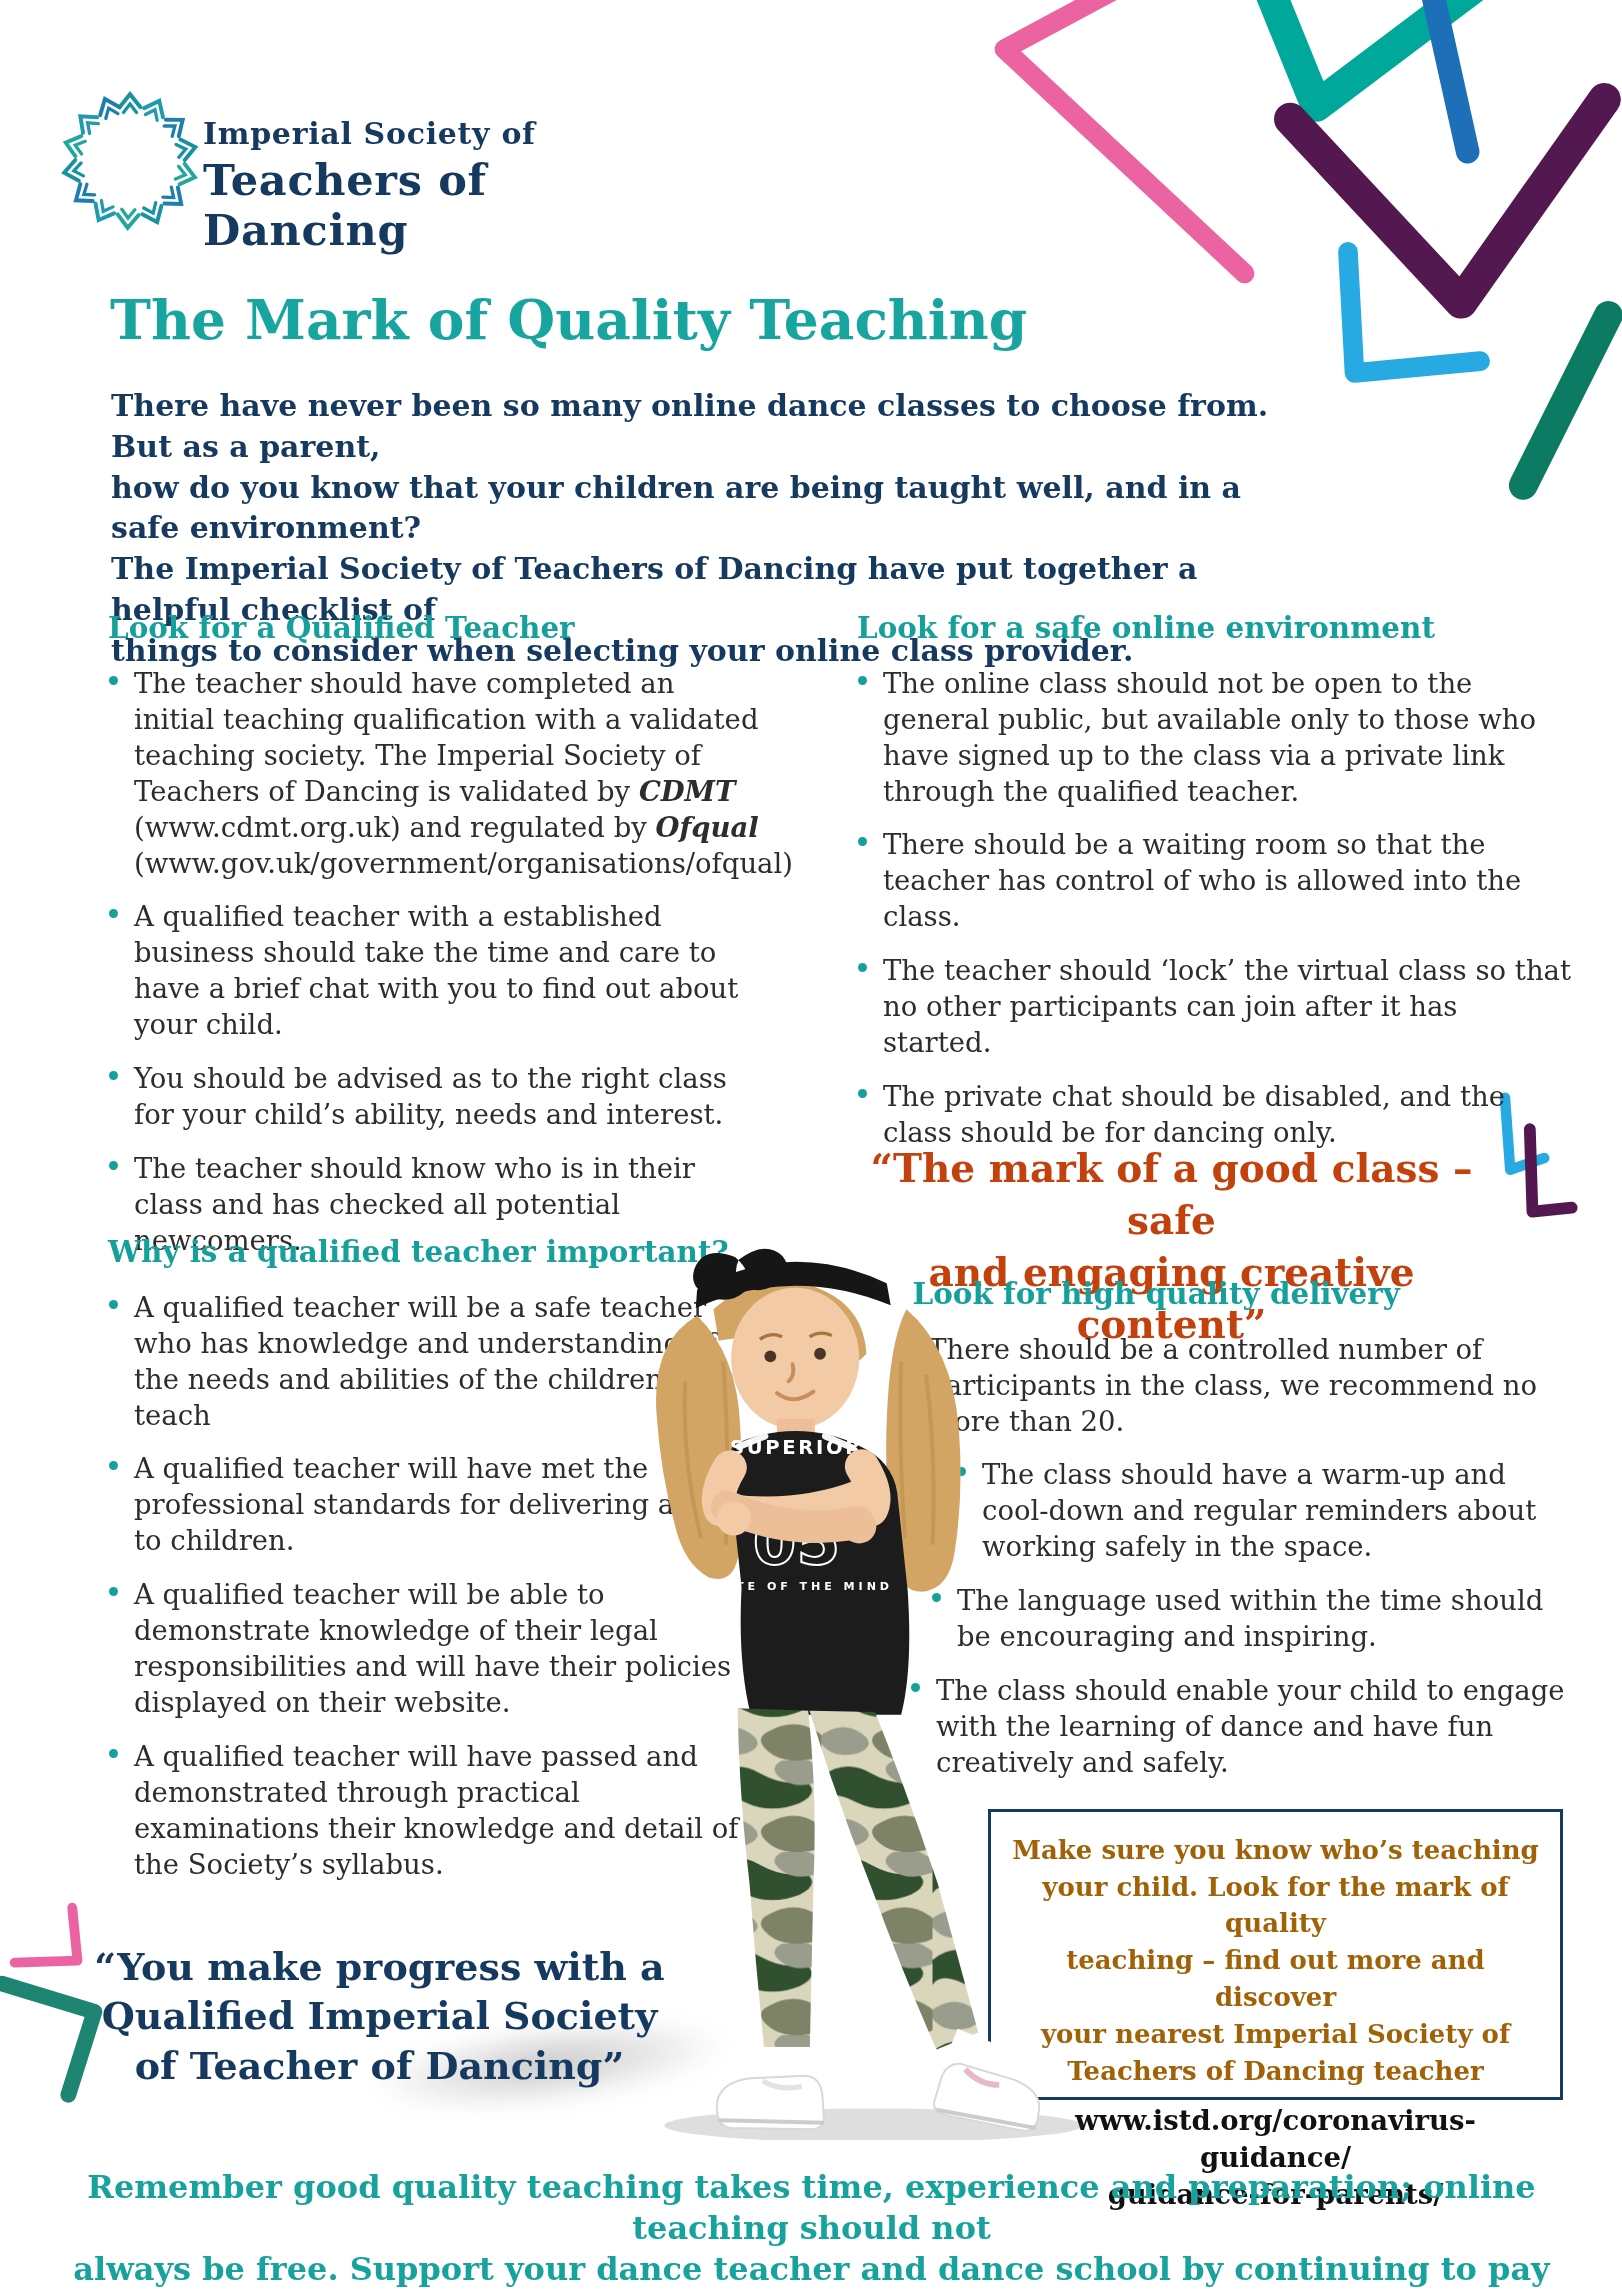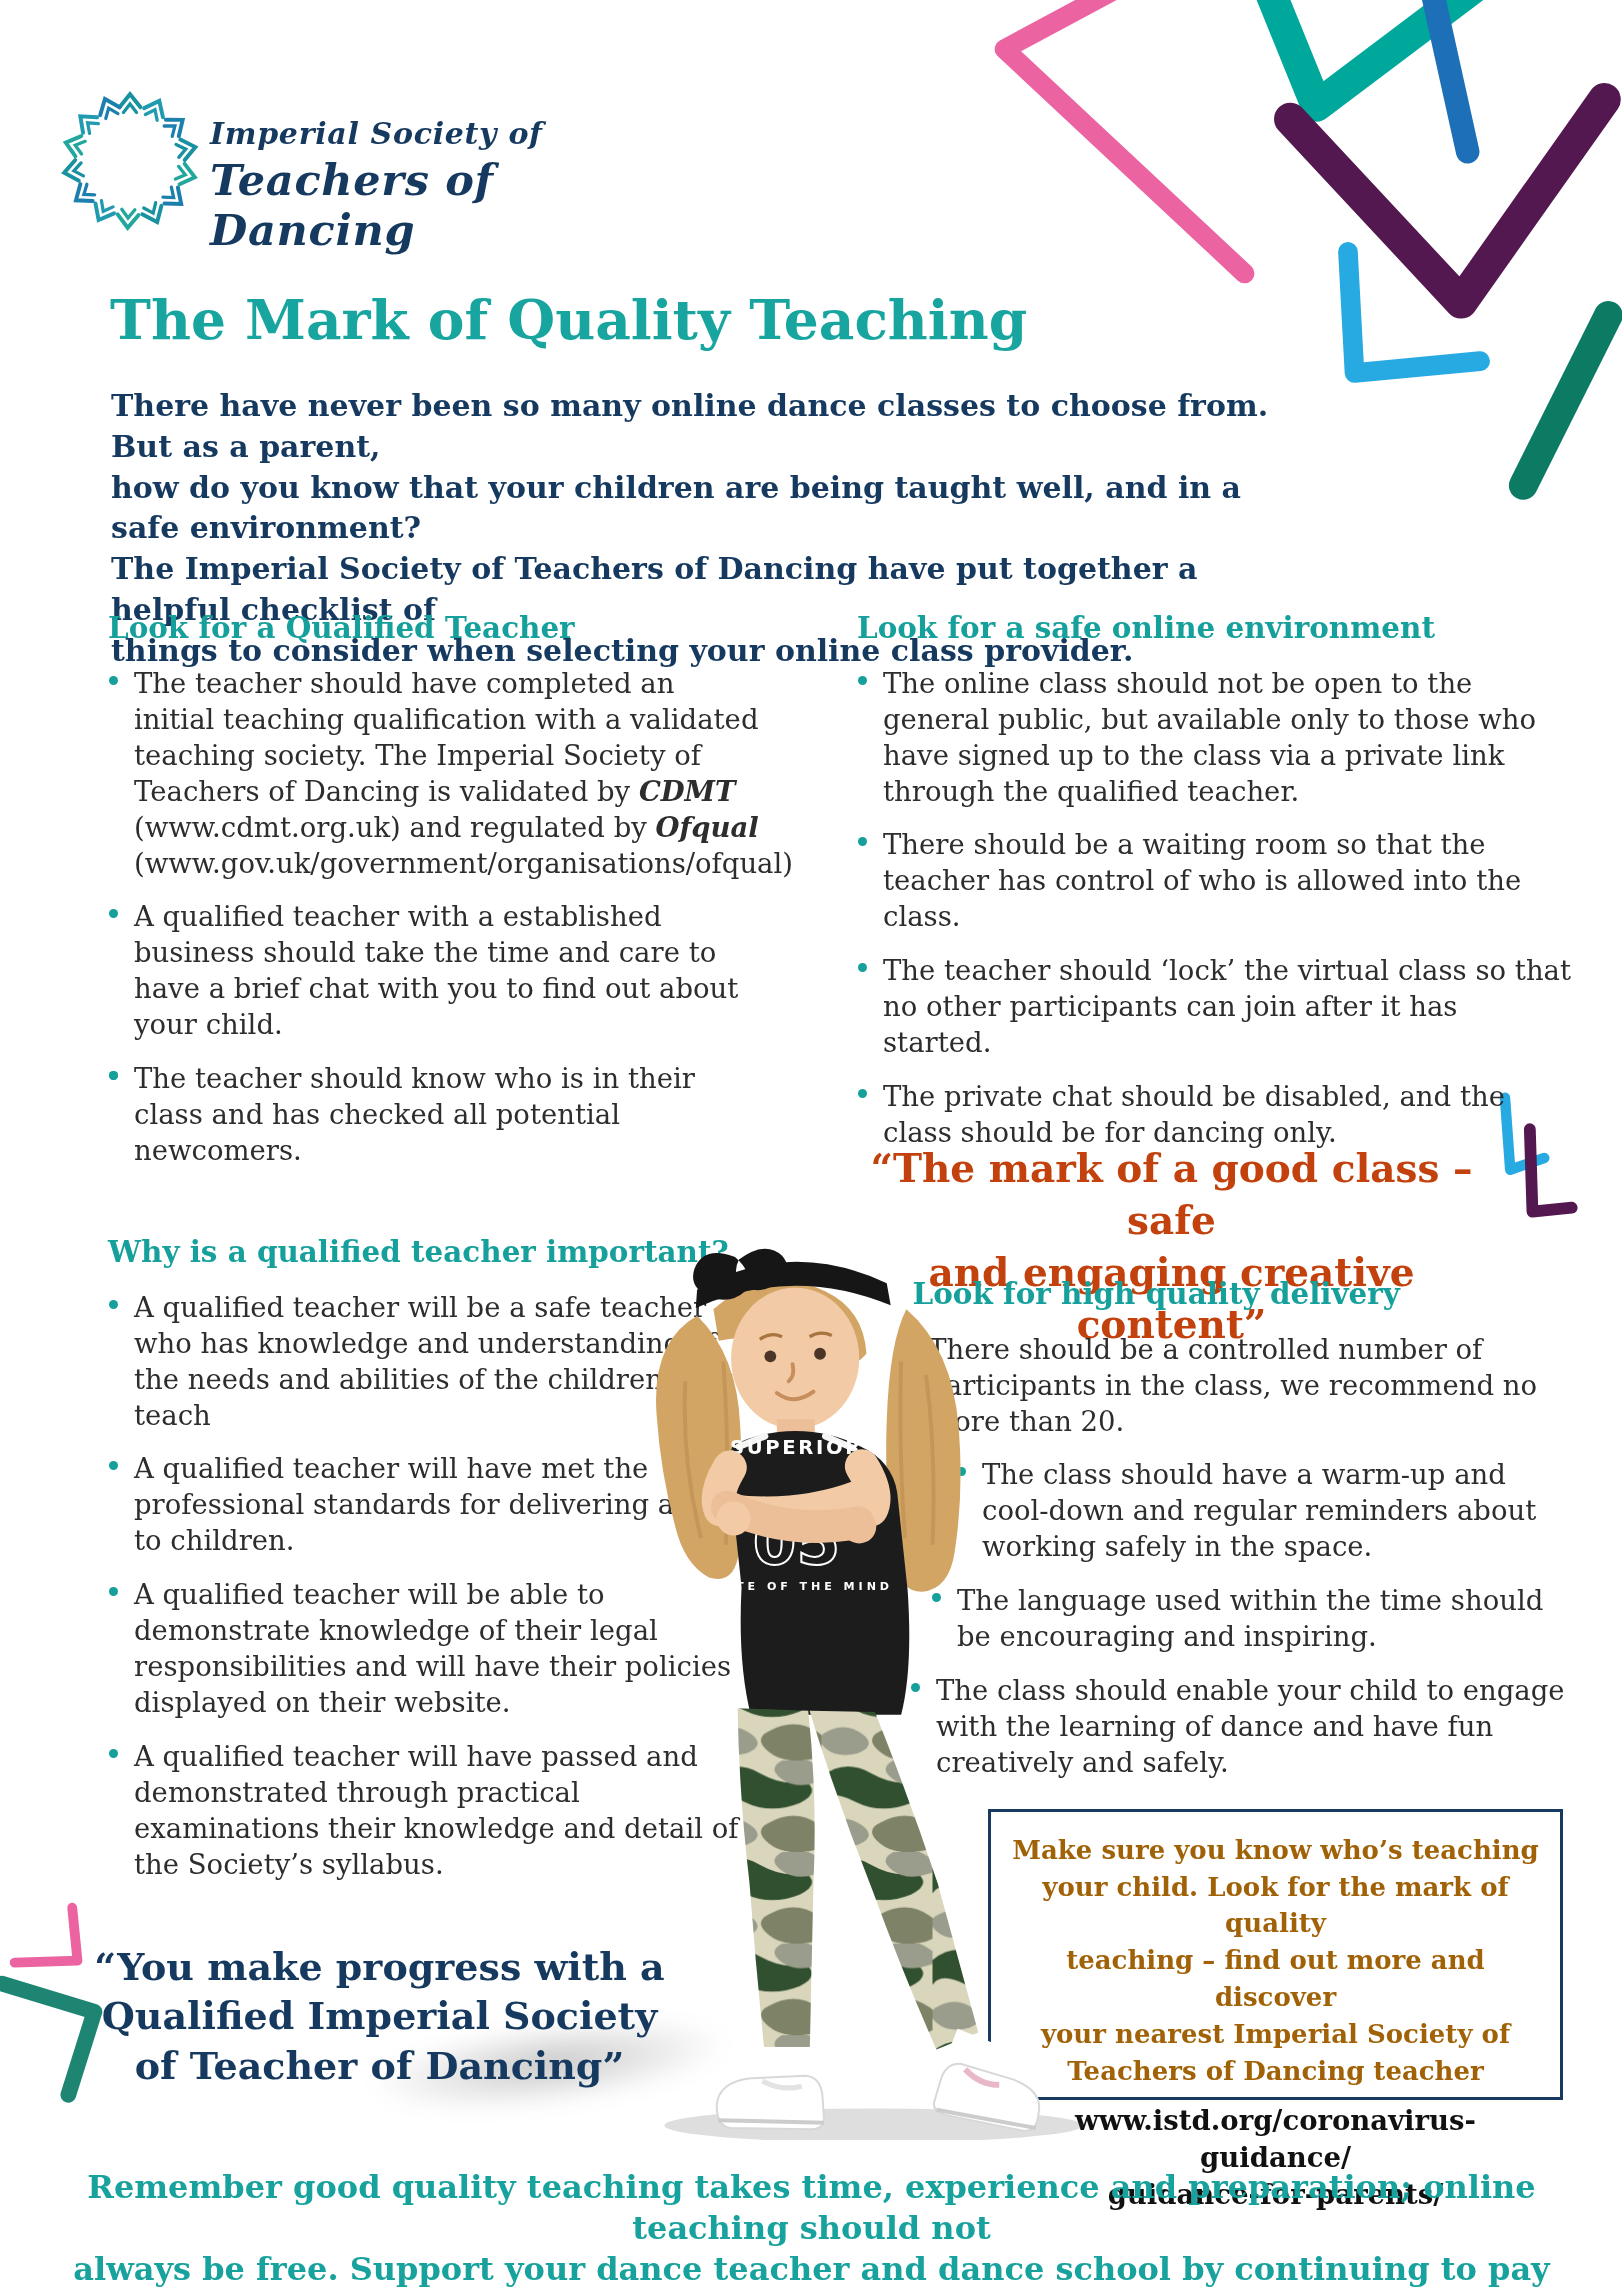"Imperial Society of" .logo-text { font-style: italic -> none; left: 156px -> 149px }
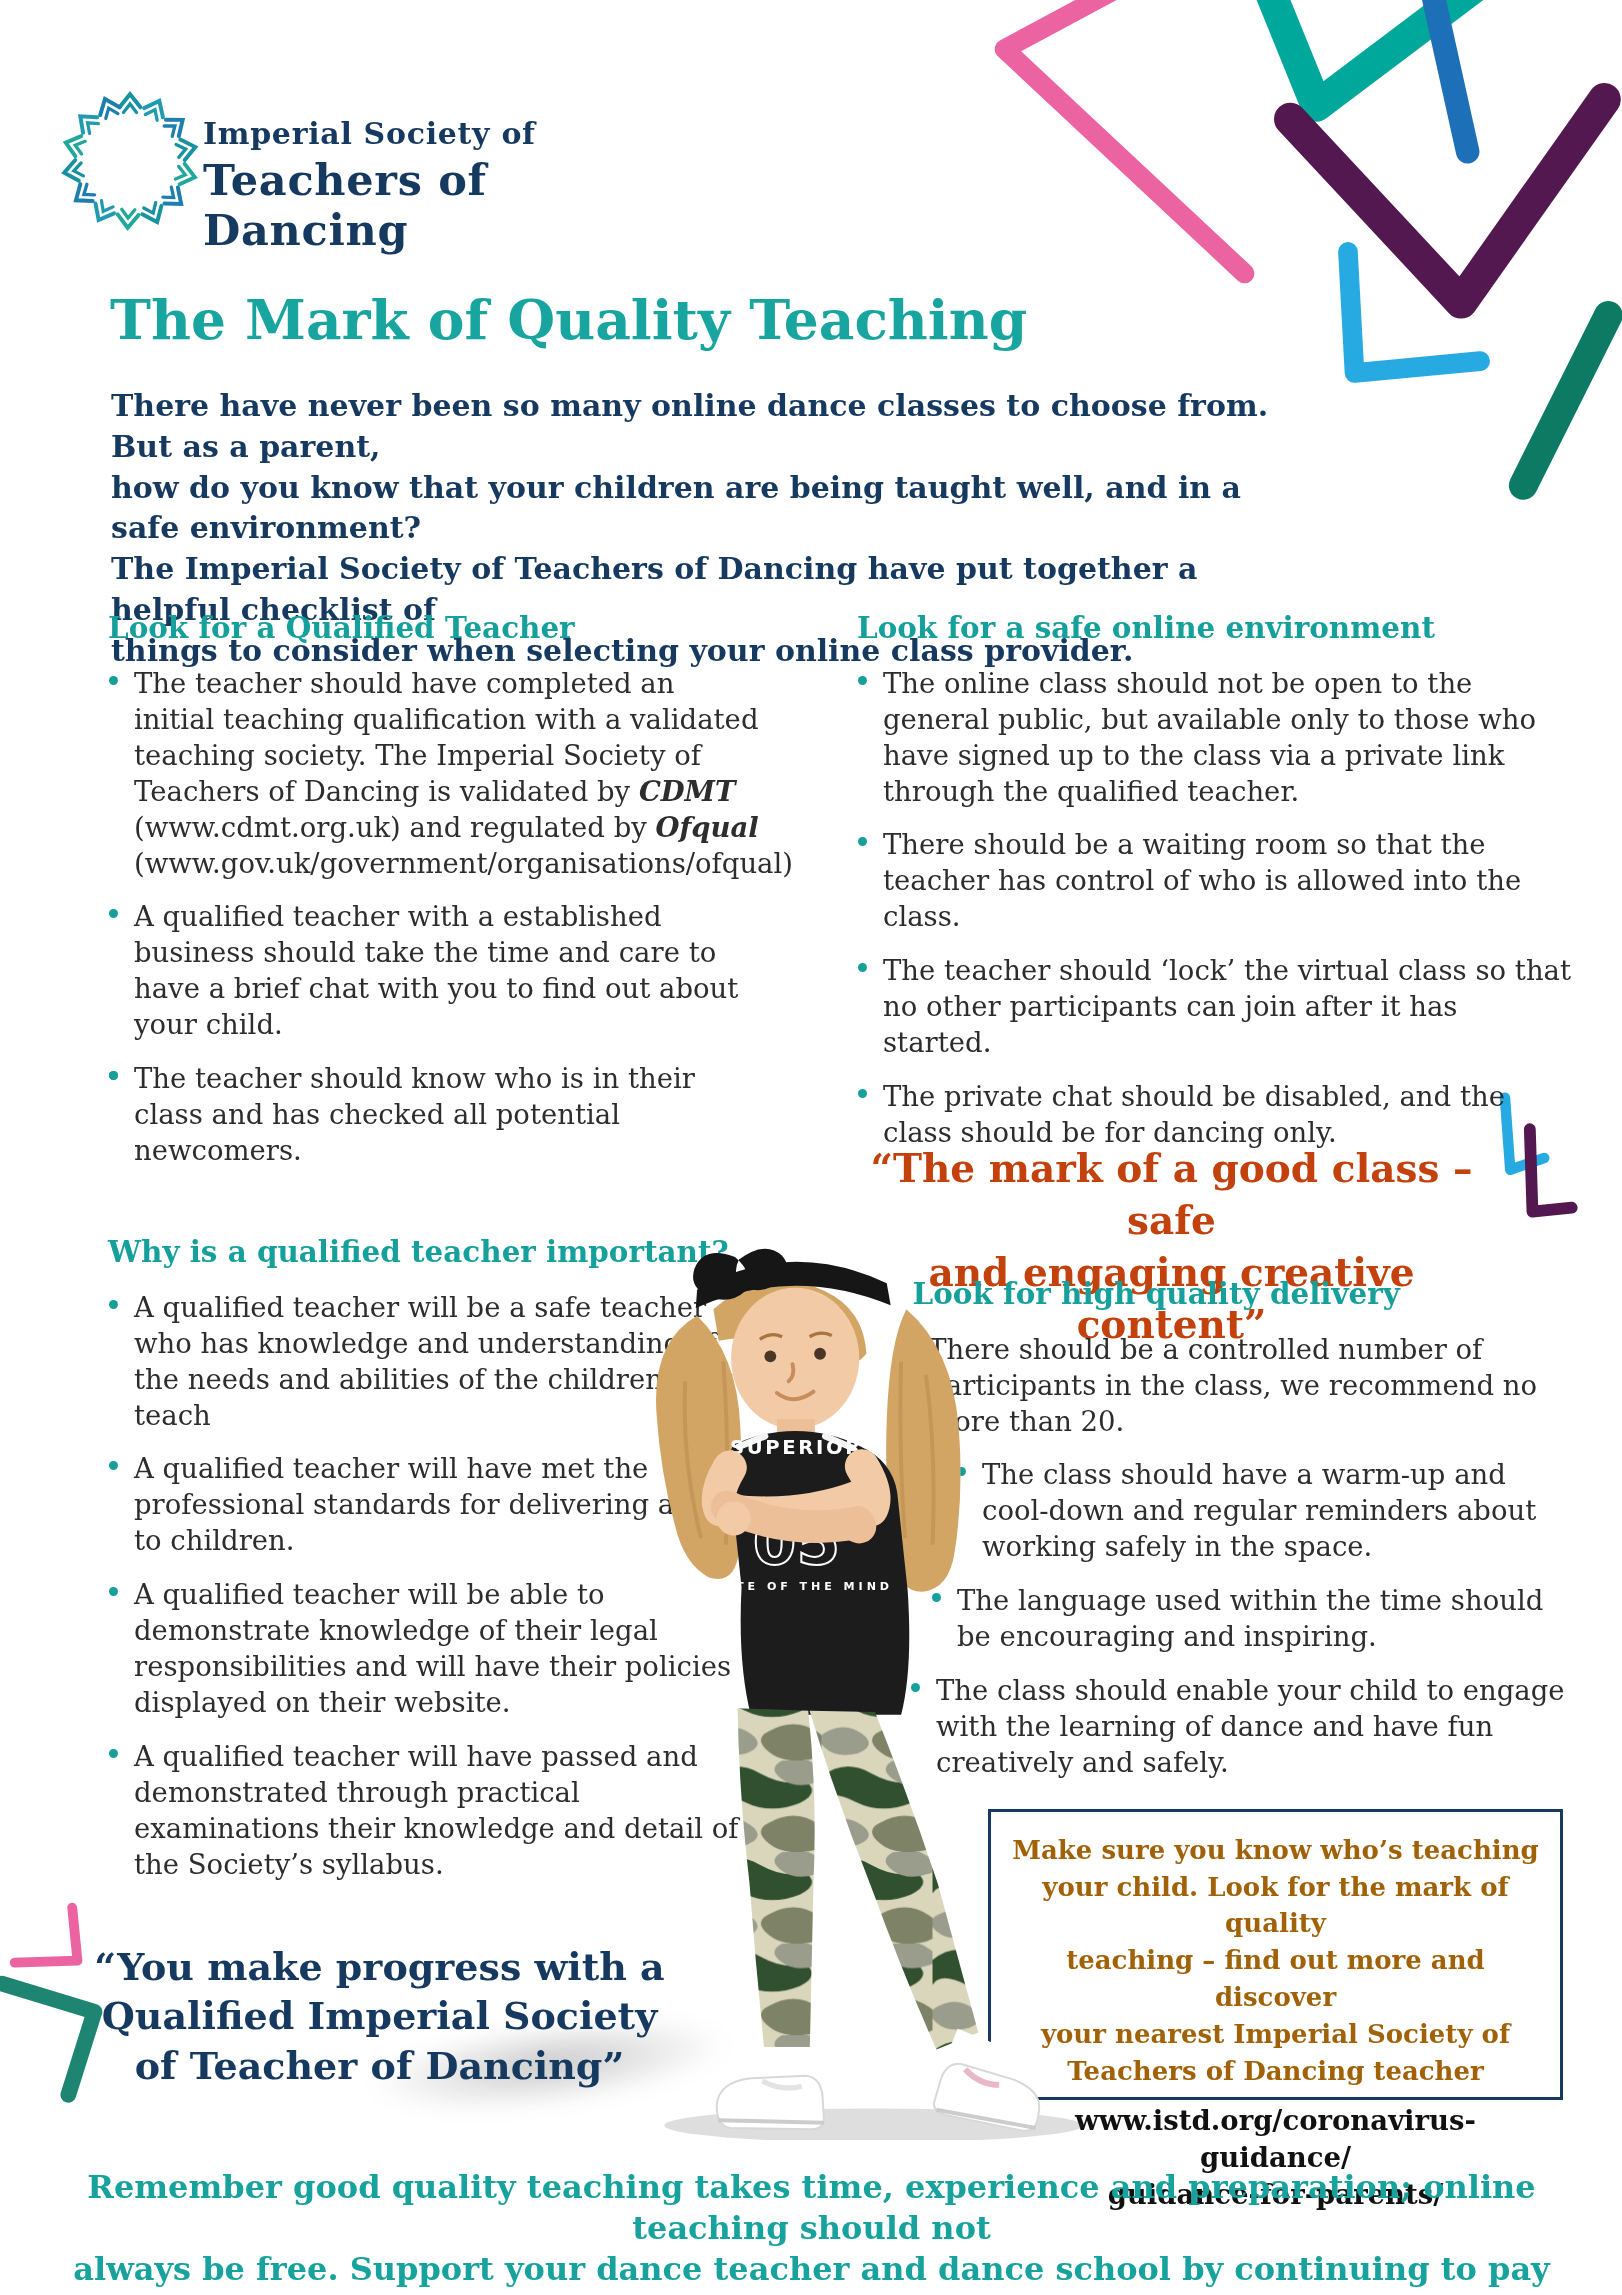"You should be advised as" span { html: none -> <span>You should be advised as to the right class for your child’s ability, needs and interest.</span> }
